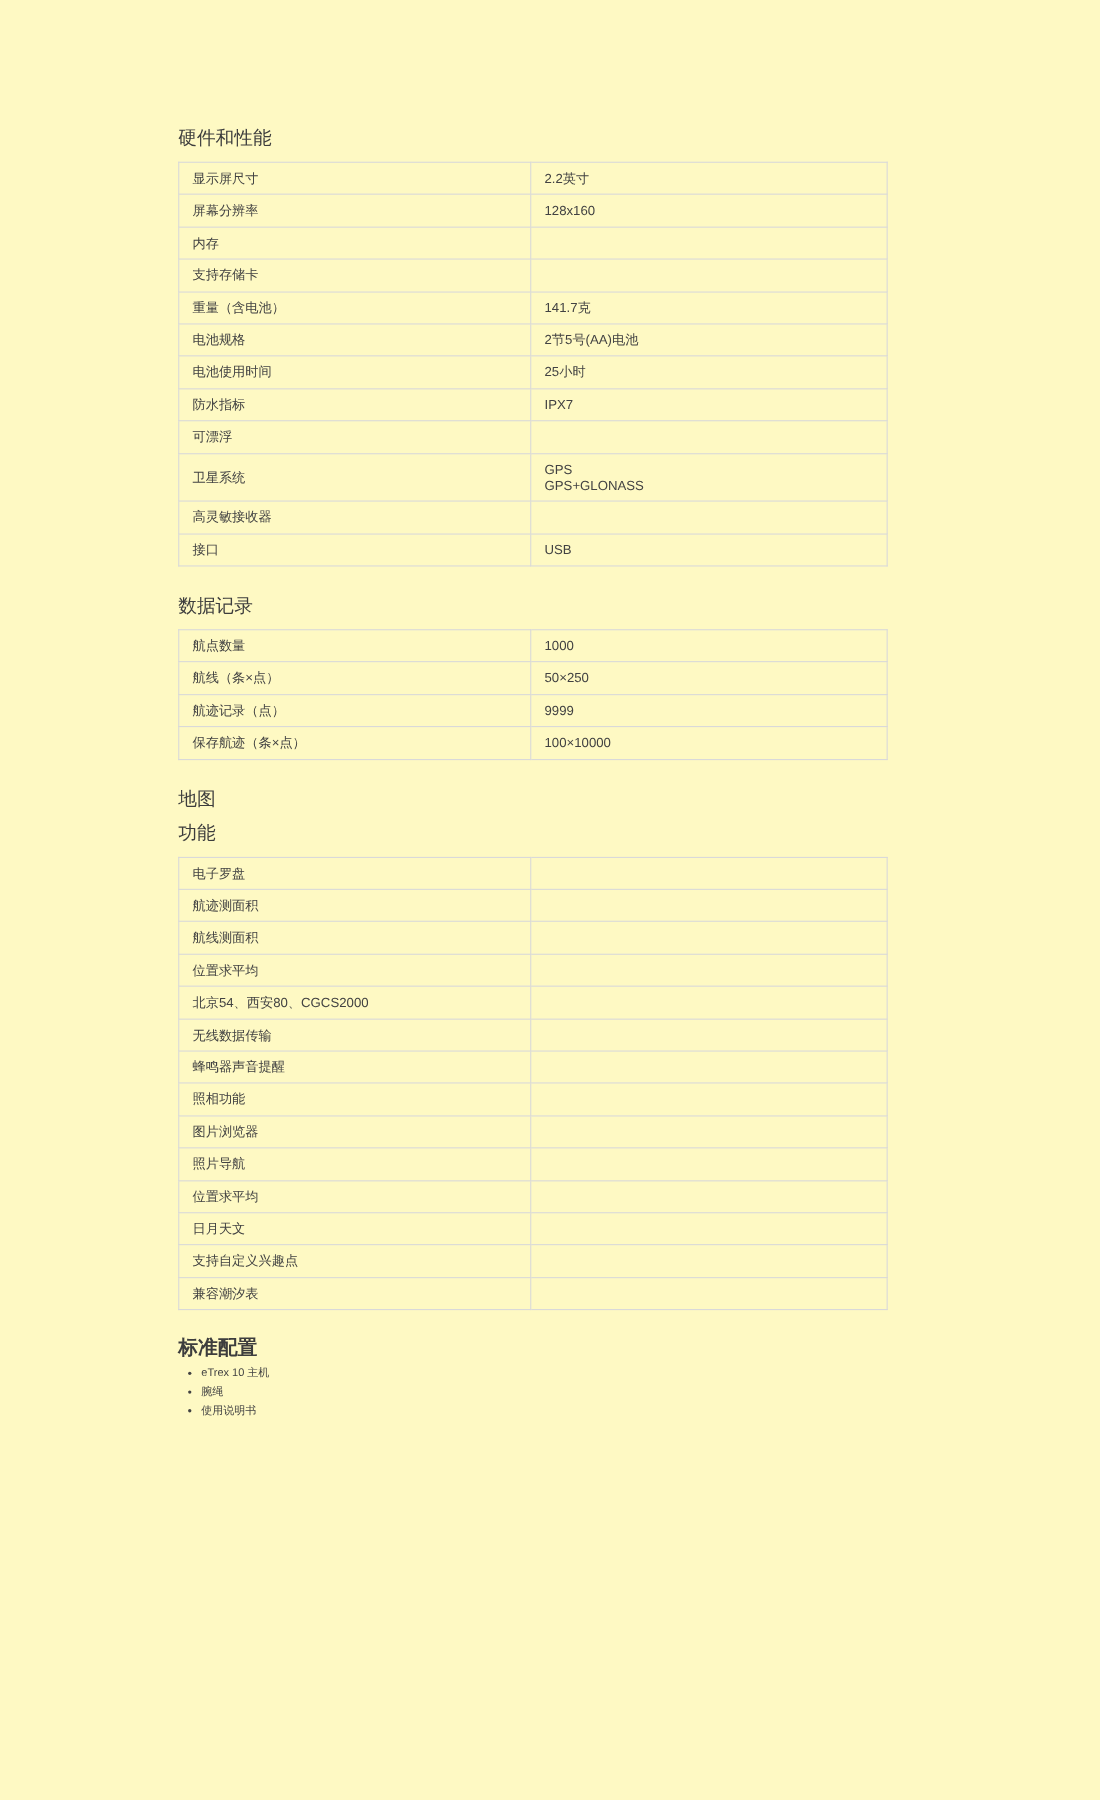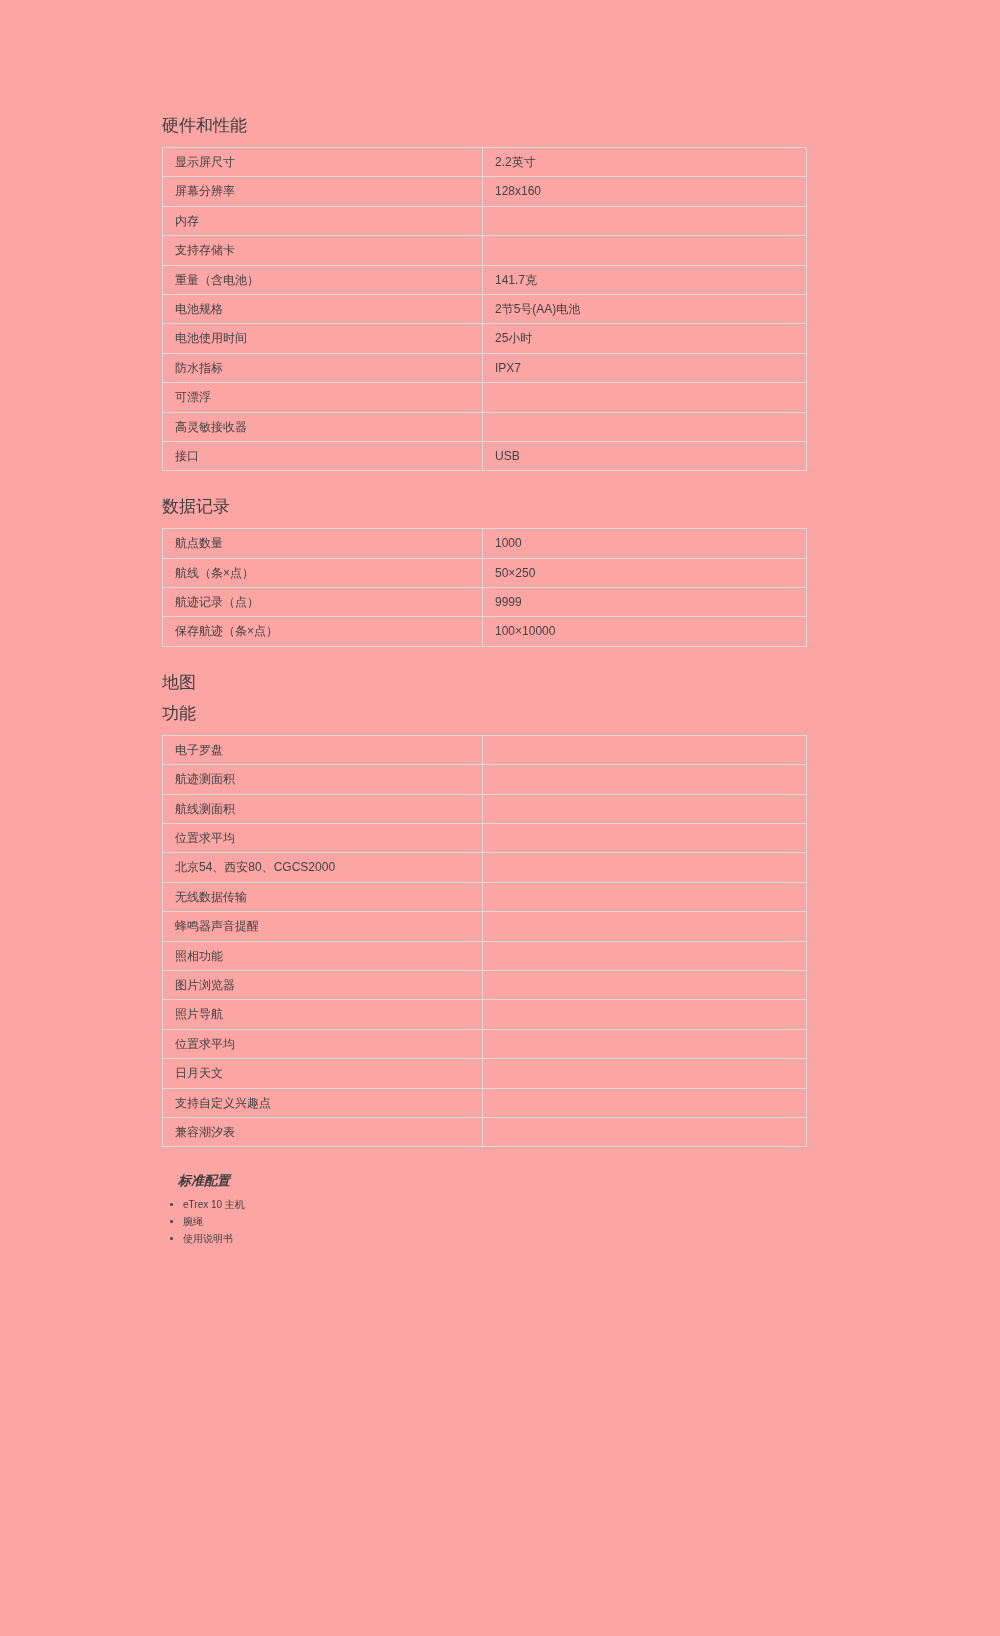"硬件和性能" .page { background: #fca5a5 -> #fef9c3 }
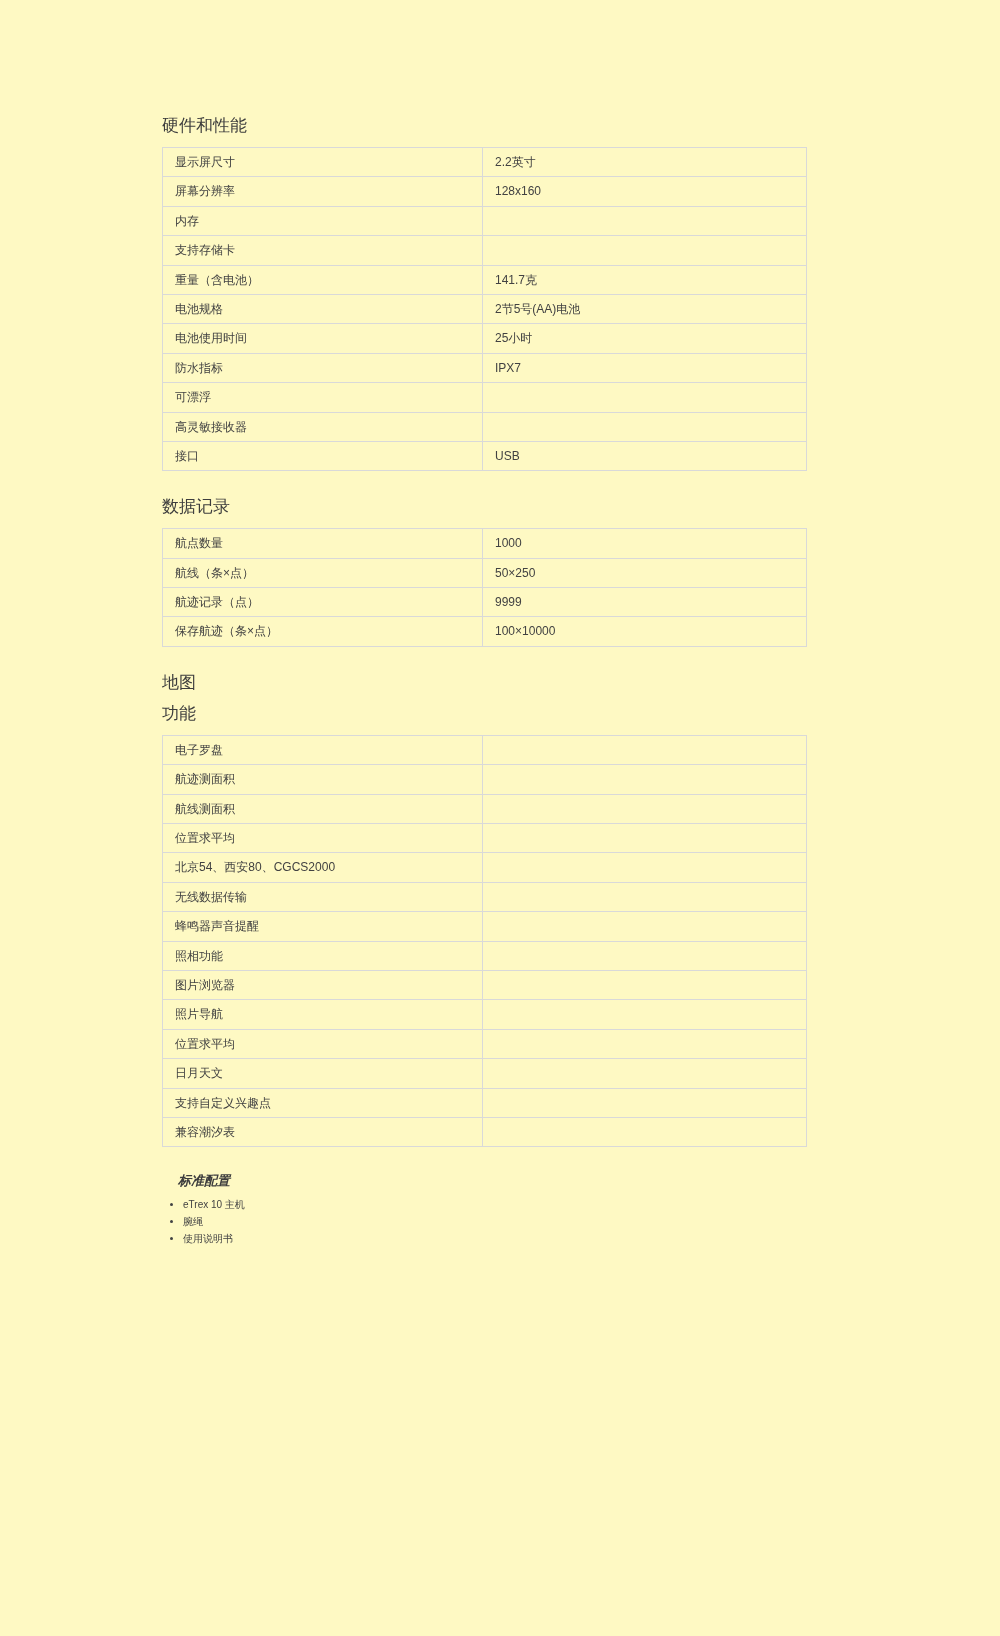"卫星系统" tr { html: none -> <tr> <td>卫星系统</td> <td>GPS GPS+GLONASS</td> </tr> }
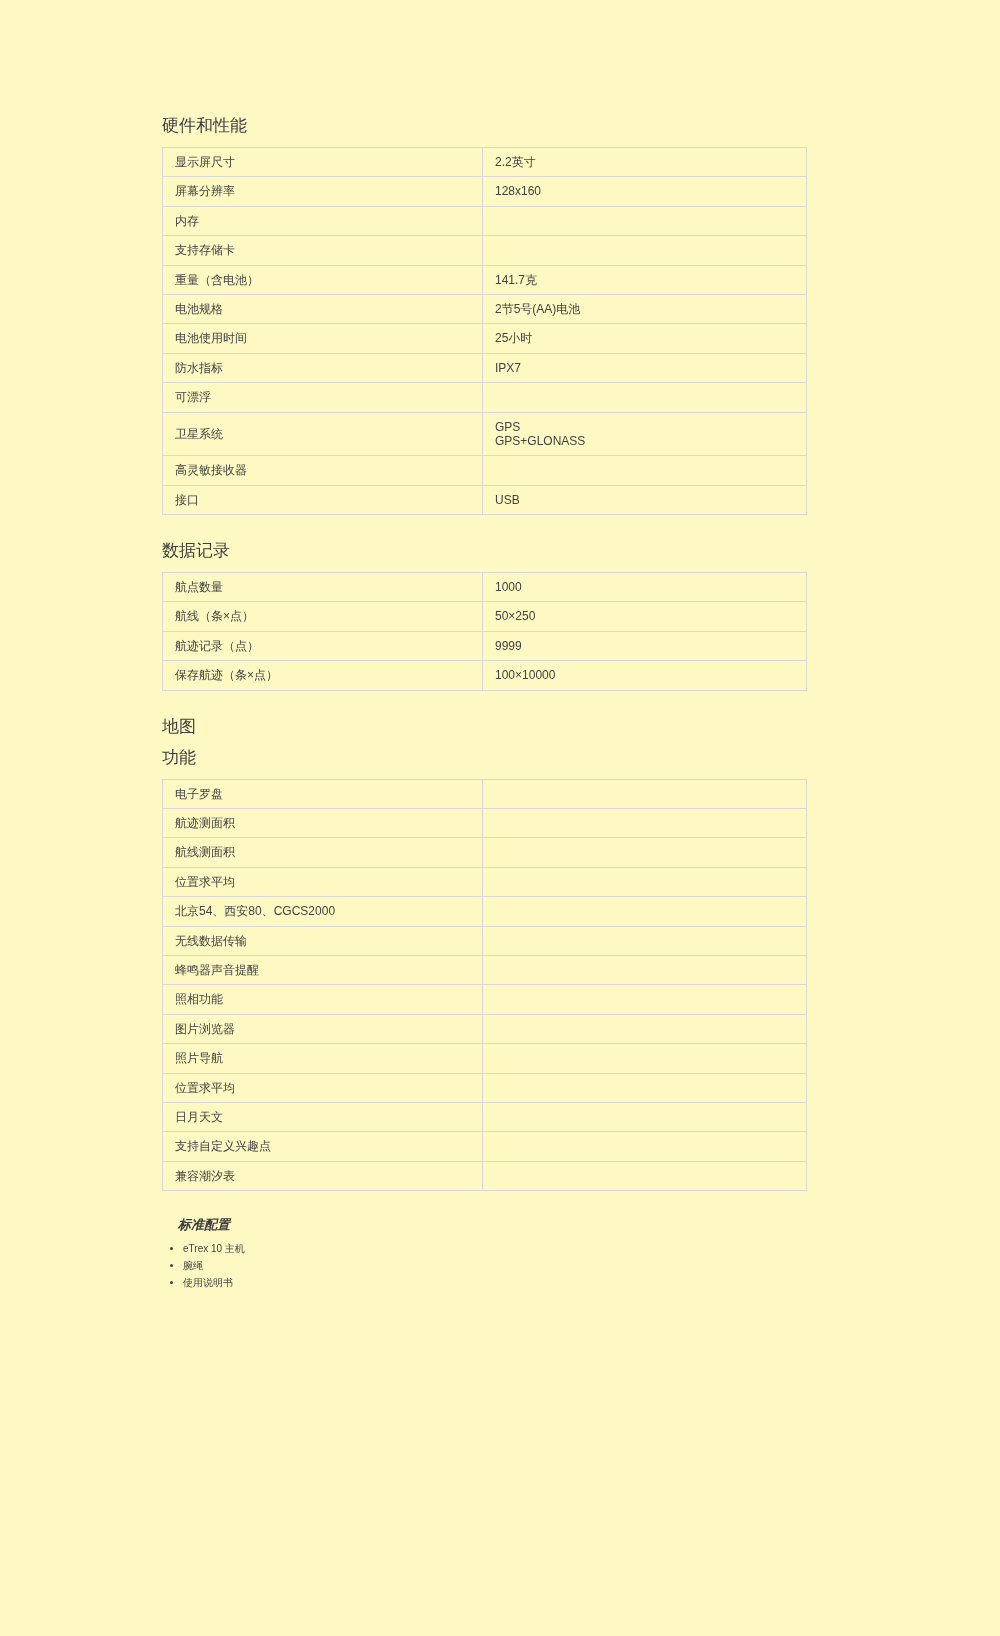"标准配置" .standard-config-title { font-size: 13px -> 18px; font-style: italic -> none; margin: 0 0 7px 16px -> 0 0 7px 0 }
